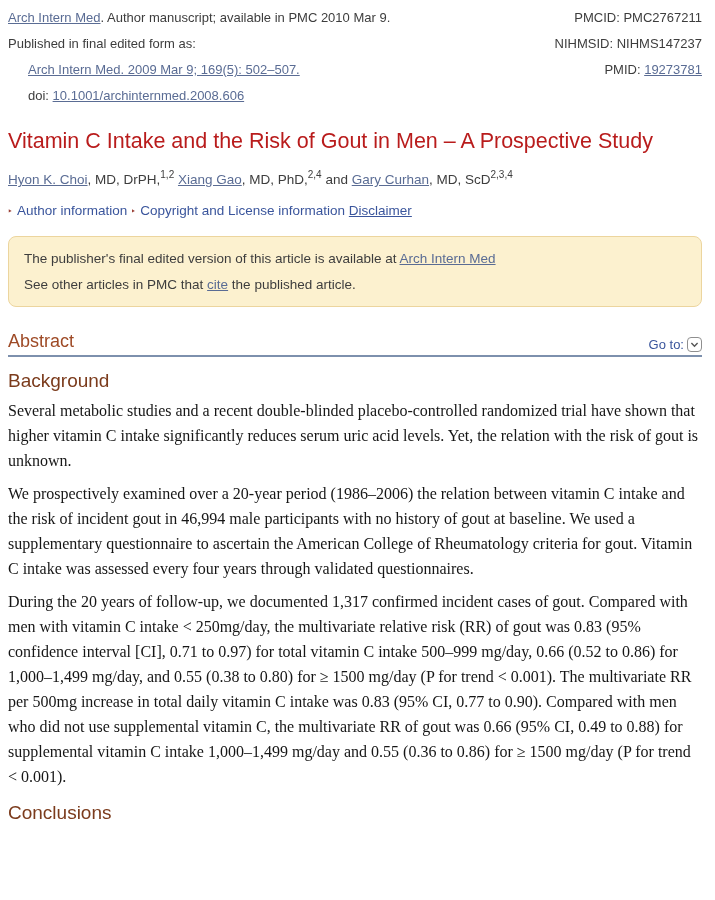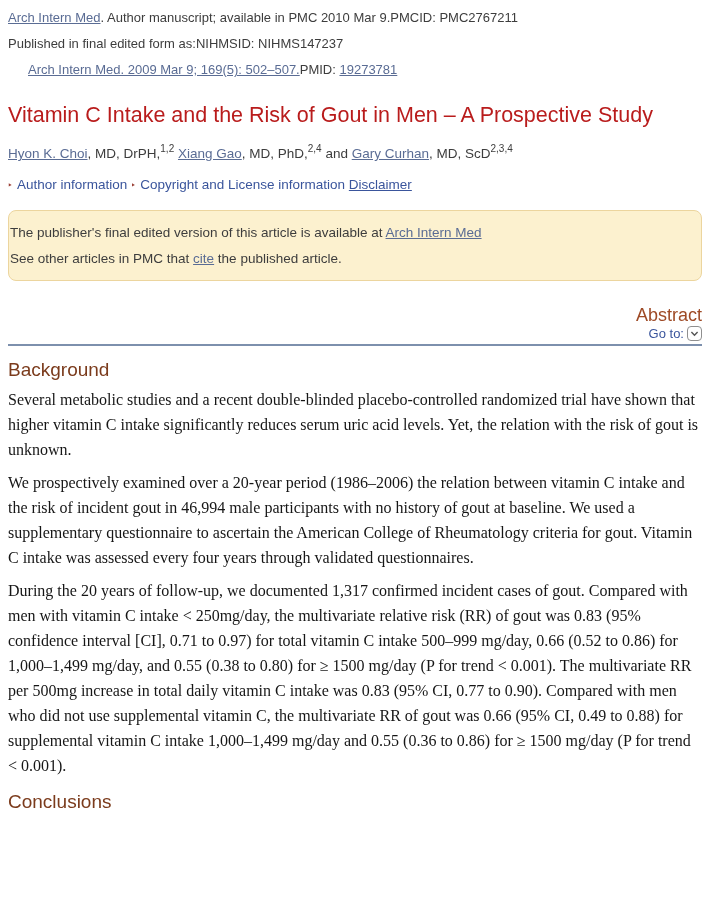"Arch Intern Med. Author manuscript;" .hrow { justify-content: none -> space-between }
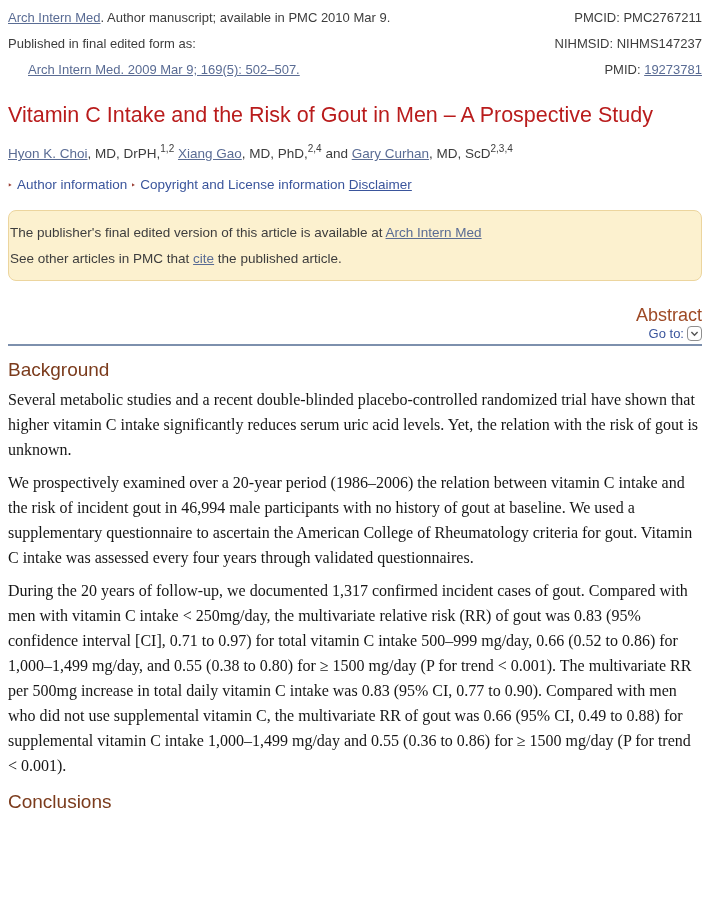"doi: 10.1001/archinternmed.2008.606" div.hrow { html: none -> <div> <div><span>doi:</span> <a>10.1001/archinternmed.2008.606</a></div> </div> }
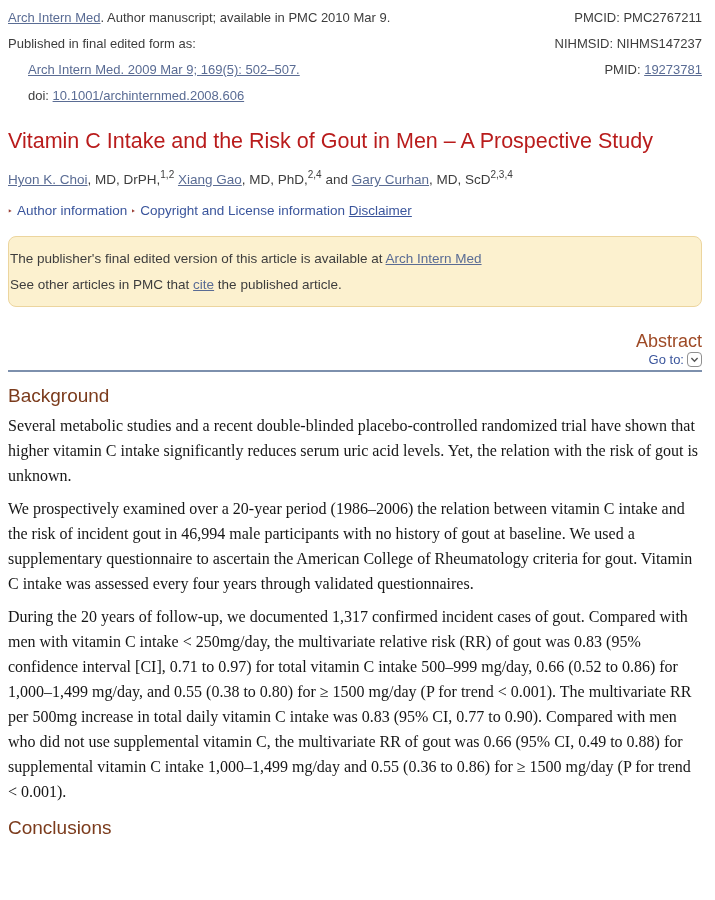"The publisher's final edited version" .notice { padding: 10px 15px 12px 1px -> 10px 15px 12px 15px }
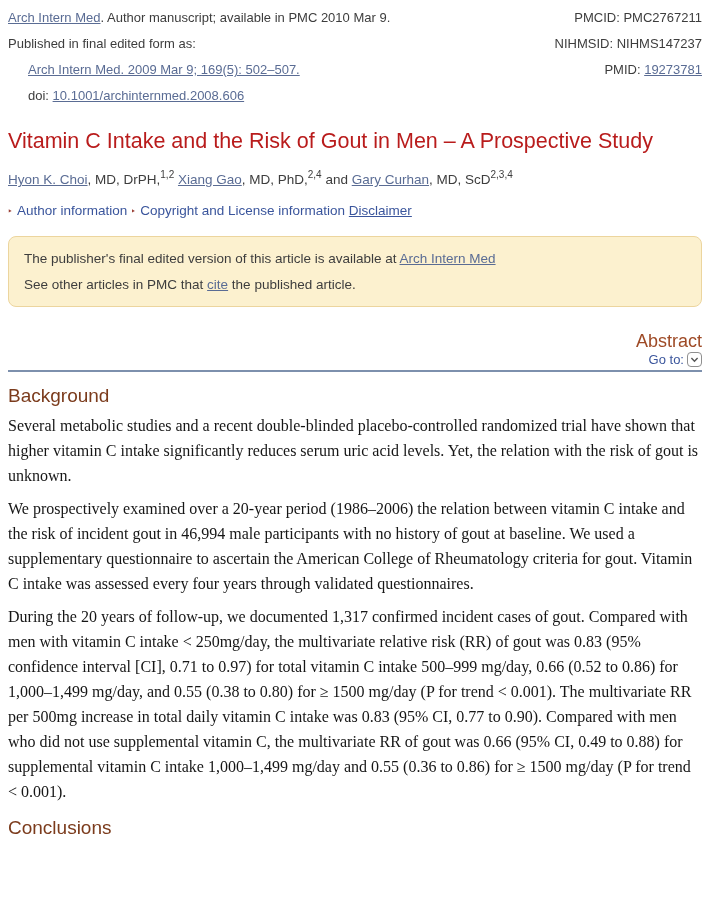"Abstract" .sect-head { flex-direction: column -> none }
